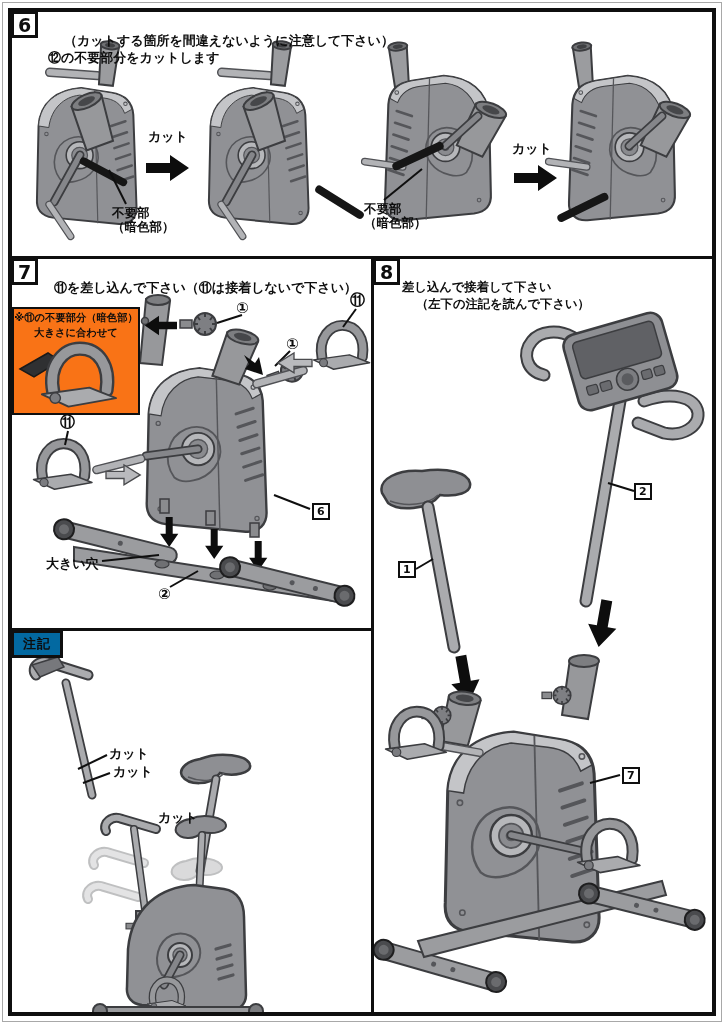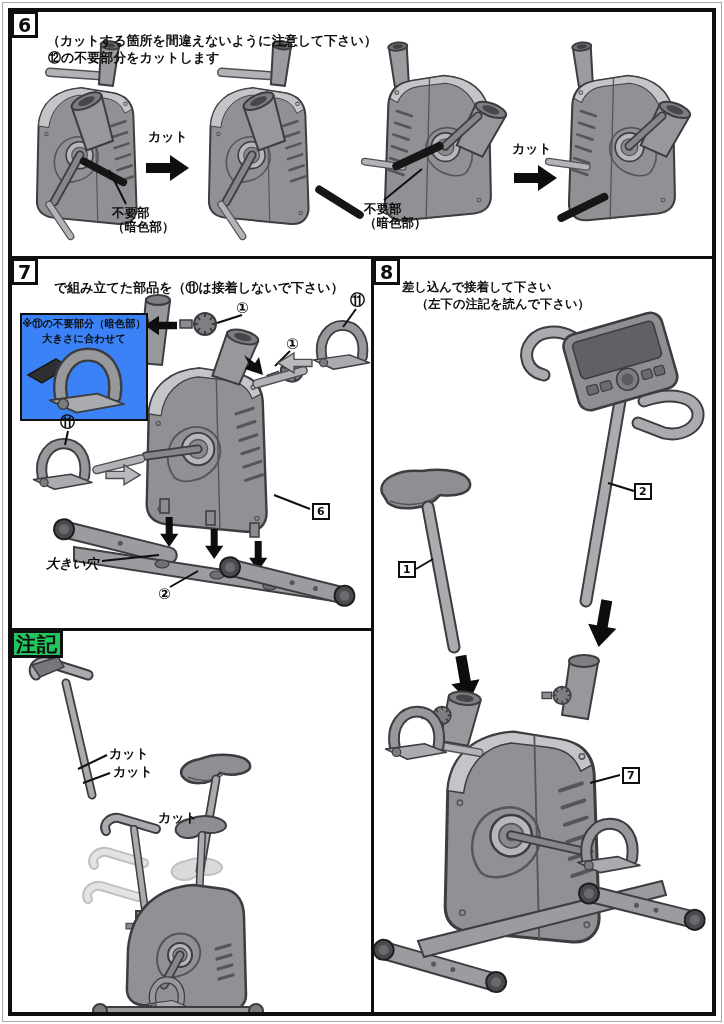"（カットする箇所を間違えないように注意して下さい）" div.htext { left: 35px -> 52px }
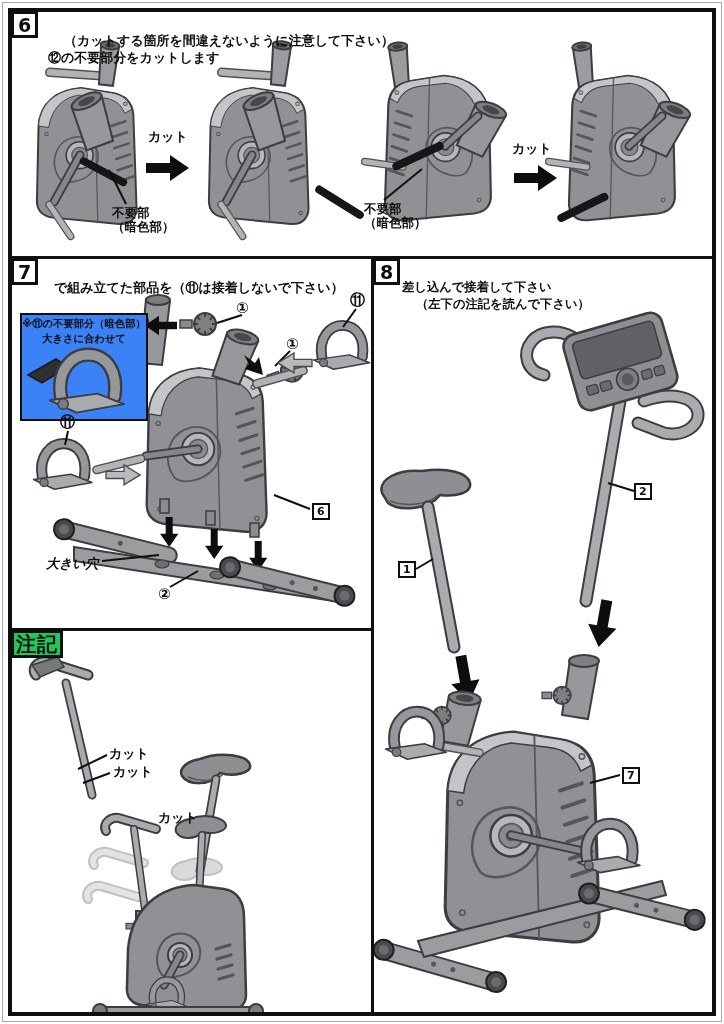"で組み立てた部品を（⑪は接着しないで下さい）" div.htext { text: で組み立てた部品を -> ⑪を差し込んで下さい }
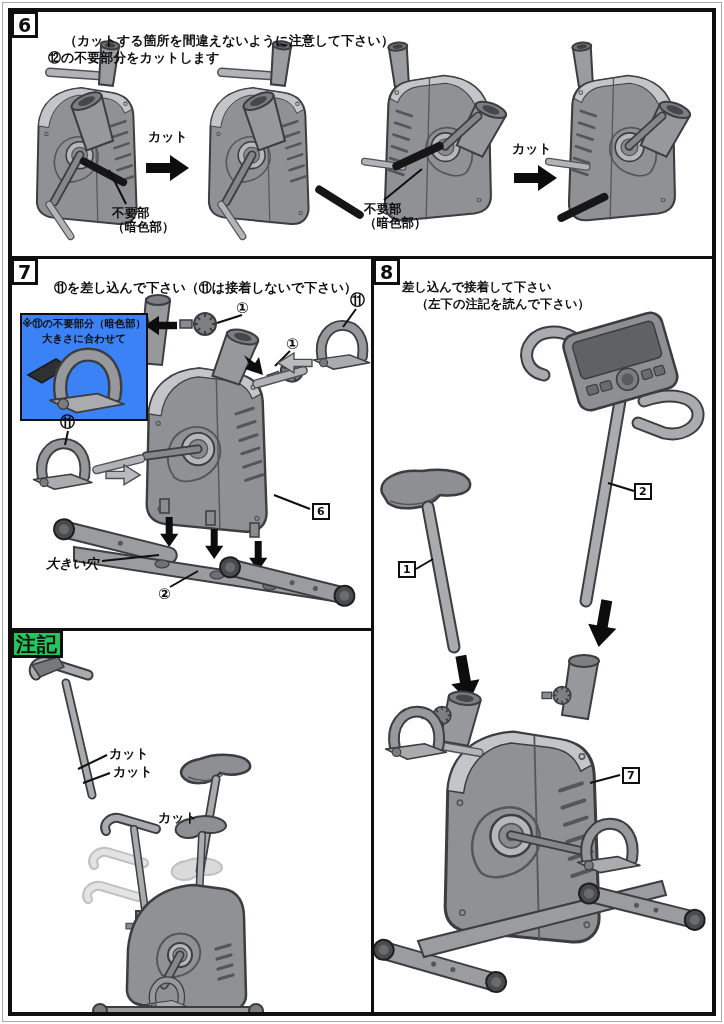"※⑪の不要部分（暗色部）" .nbox { background: #3b82f6 -> #f97316; margin-left: 8px -> none; top: 54px -> 48px }
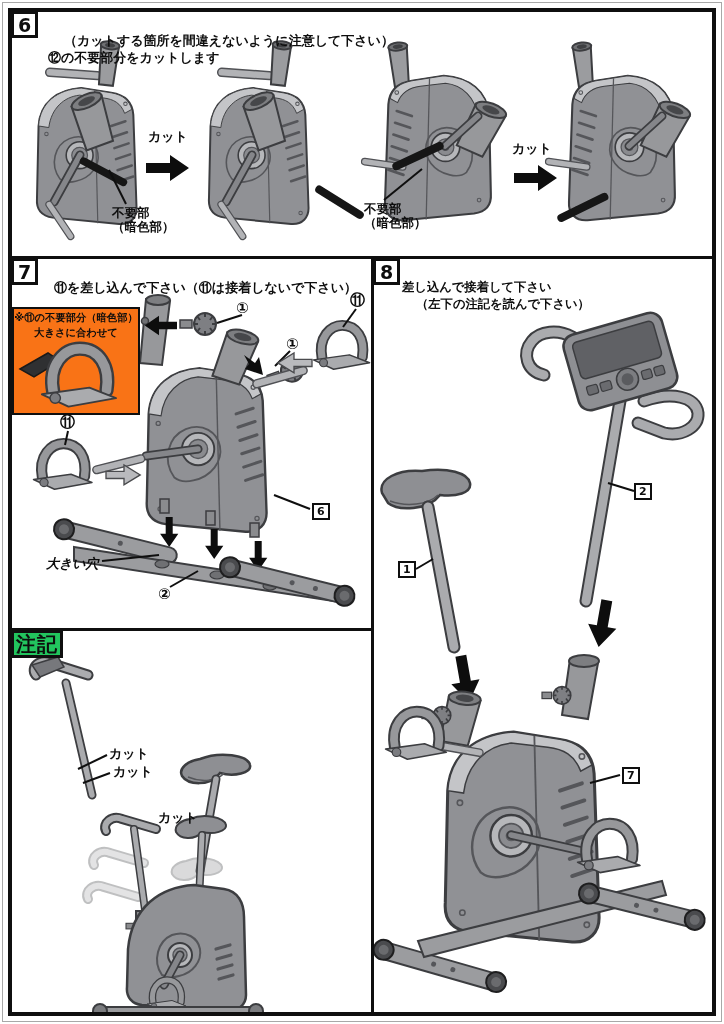"大きい穴" span.lbl { font-style: italic -> none }
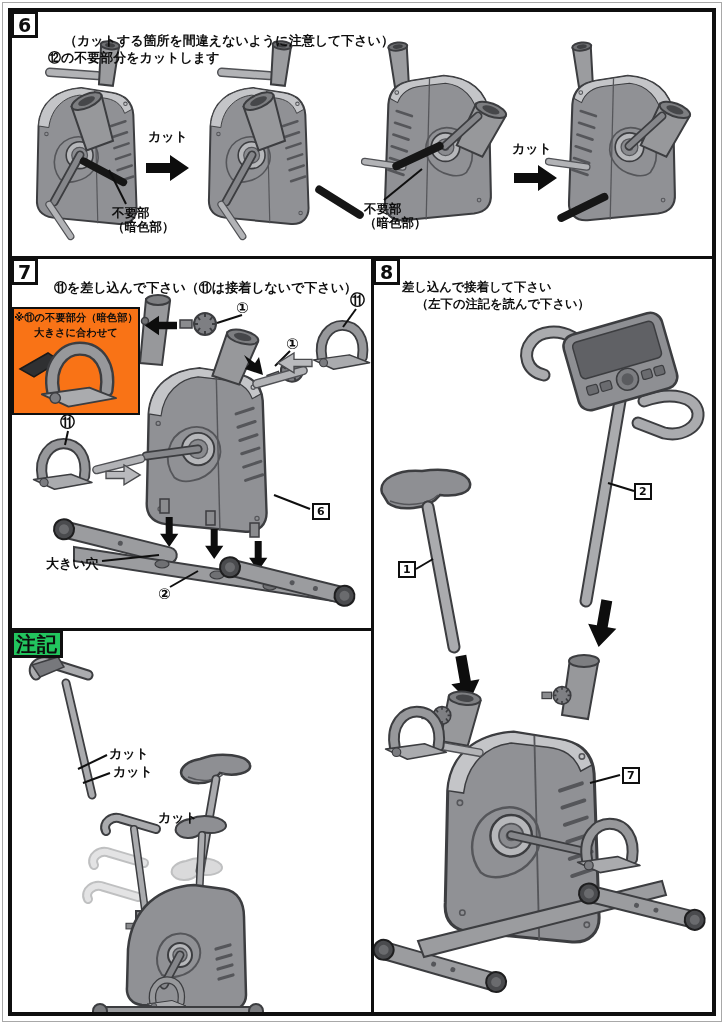"注記" .notetitle { background: #22c55e -> #0369a1; font-size: 20px -> 13px }
